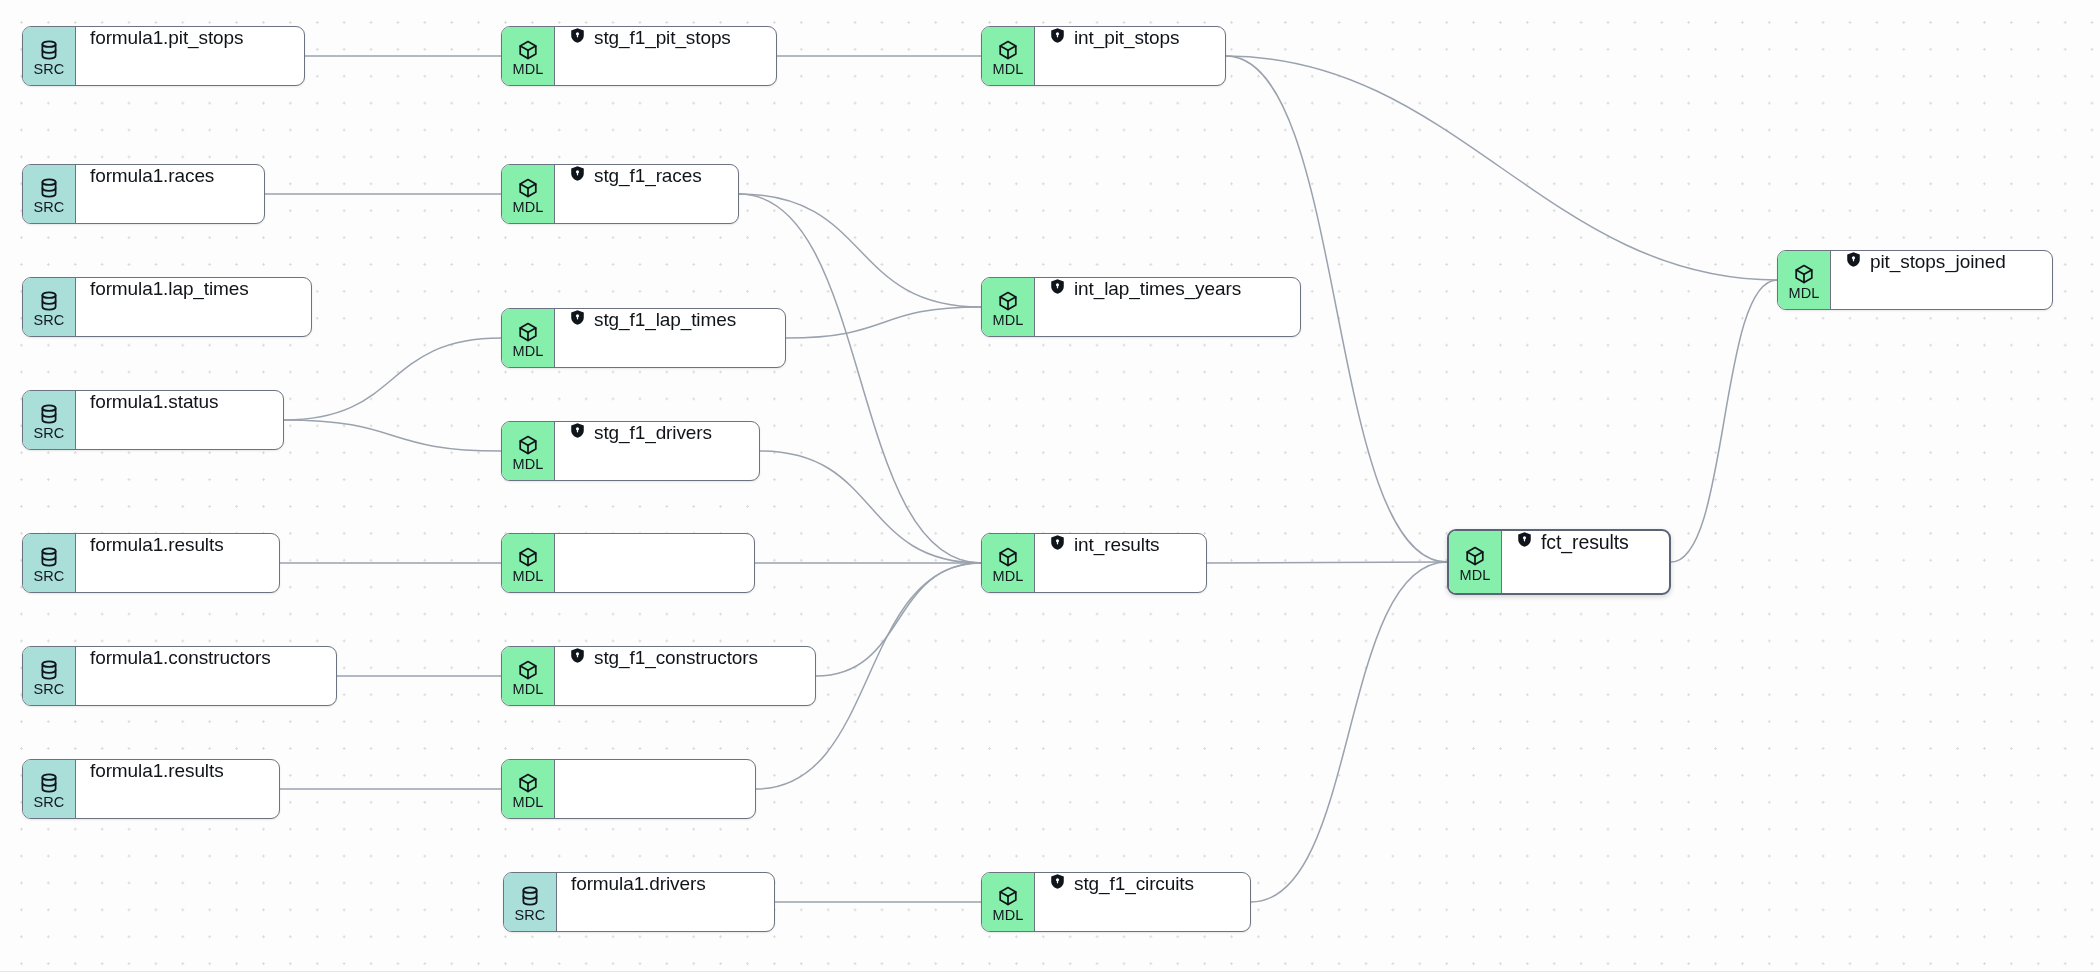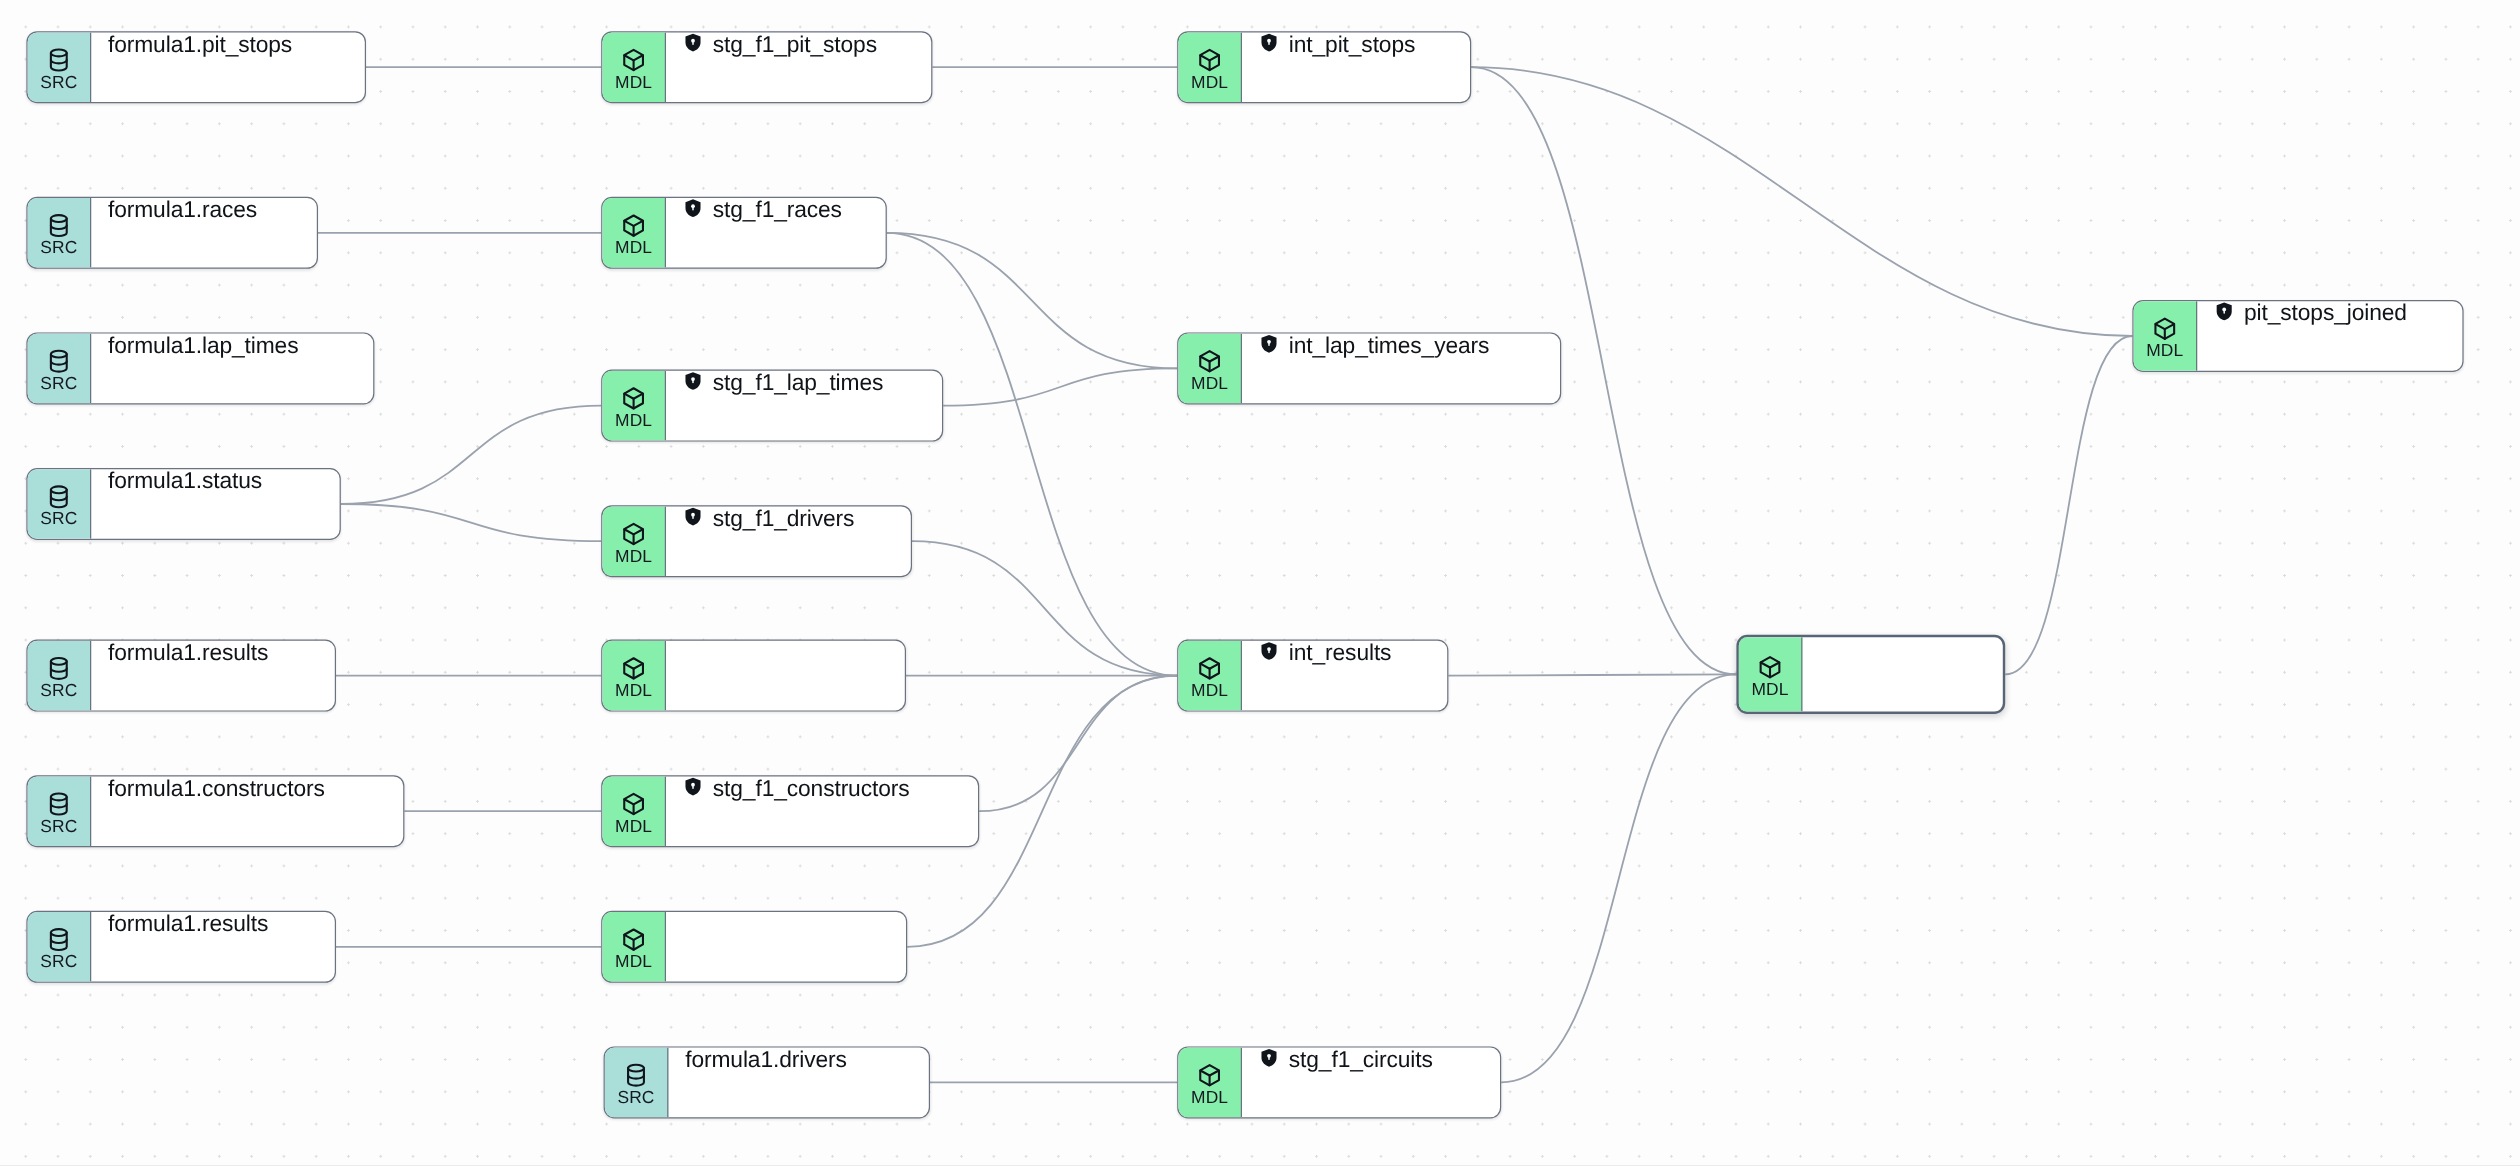"fct_results" div.body { html: none -> <div> <span> <svg> <path></path> <circle></circle> <rect></rect> </svg> </span> <span>fct_results</span> </div> }
